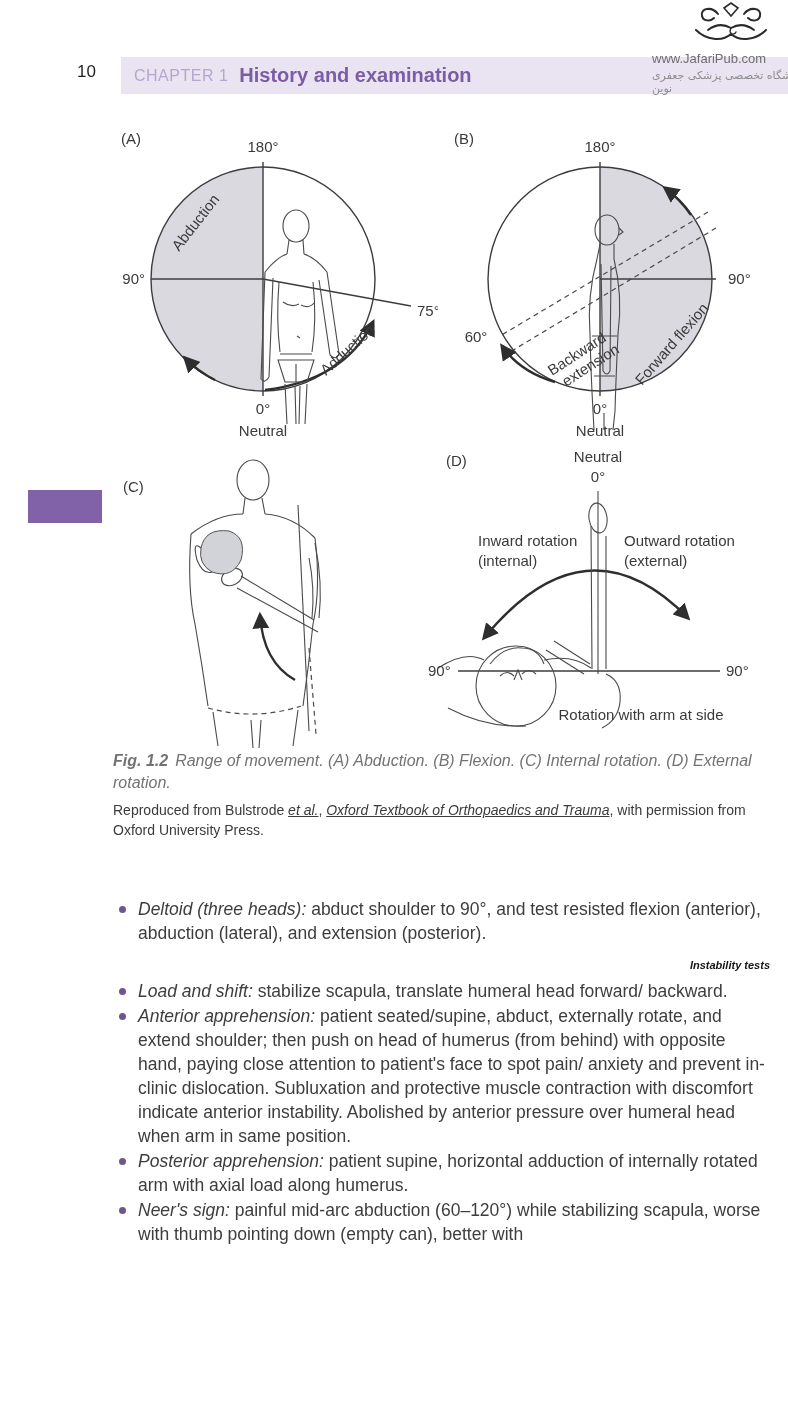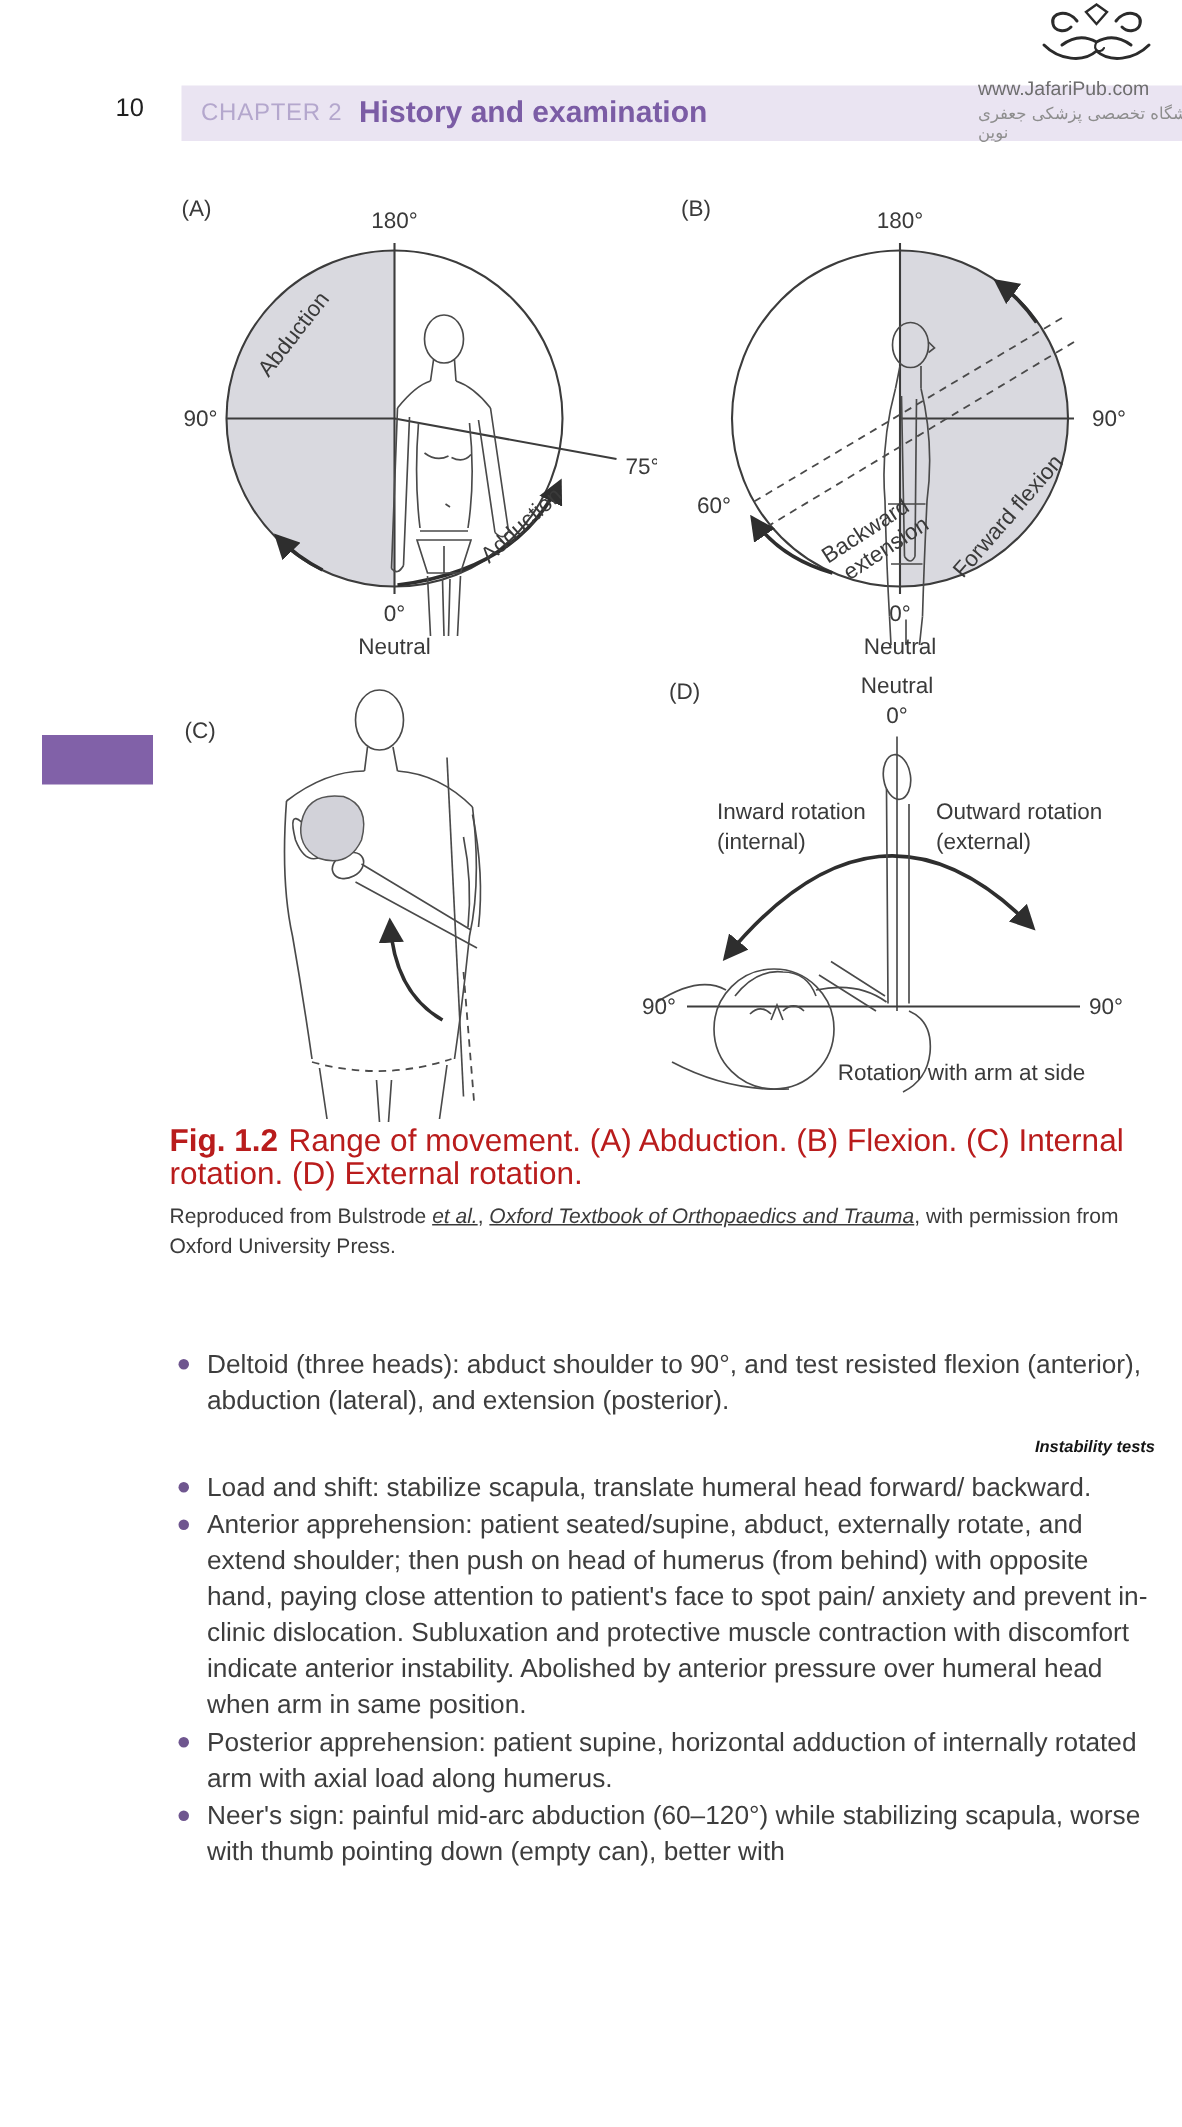"CHAPTER 2" span.chapter-label { text: 2 -> 1 }
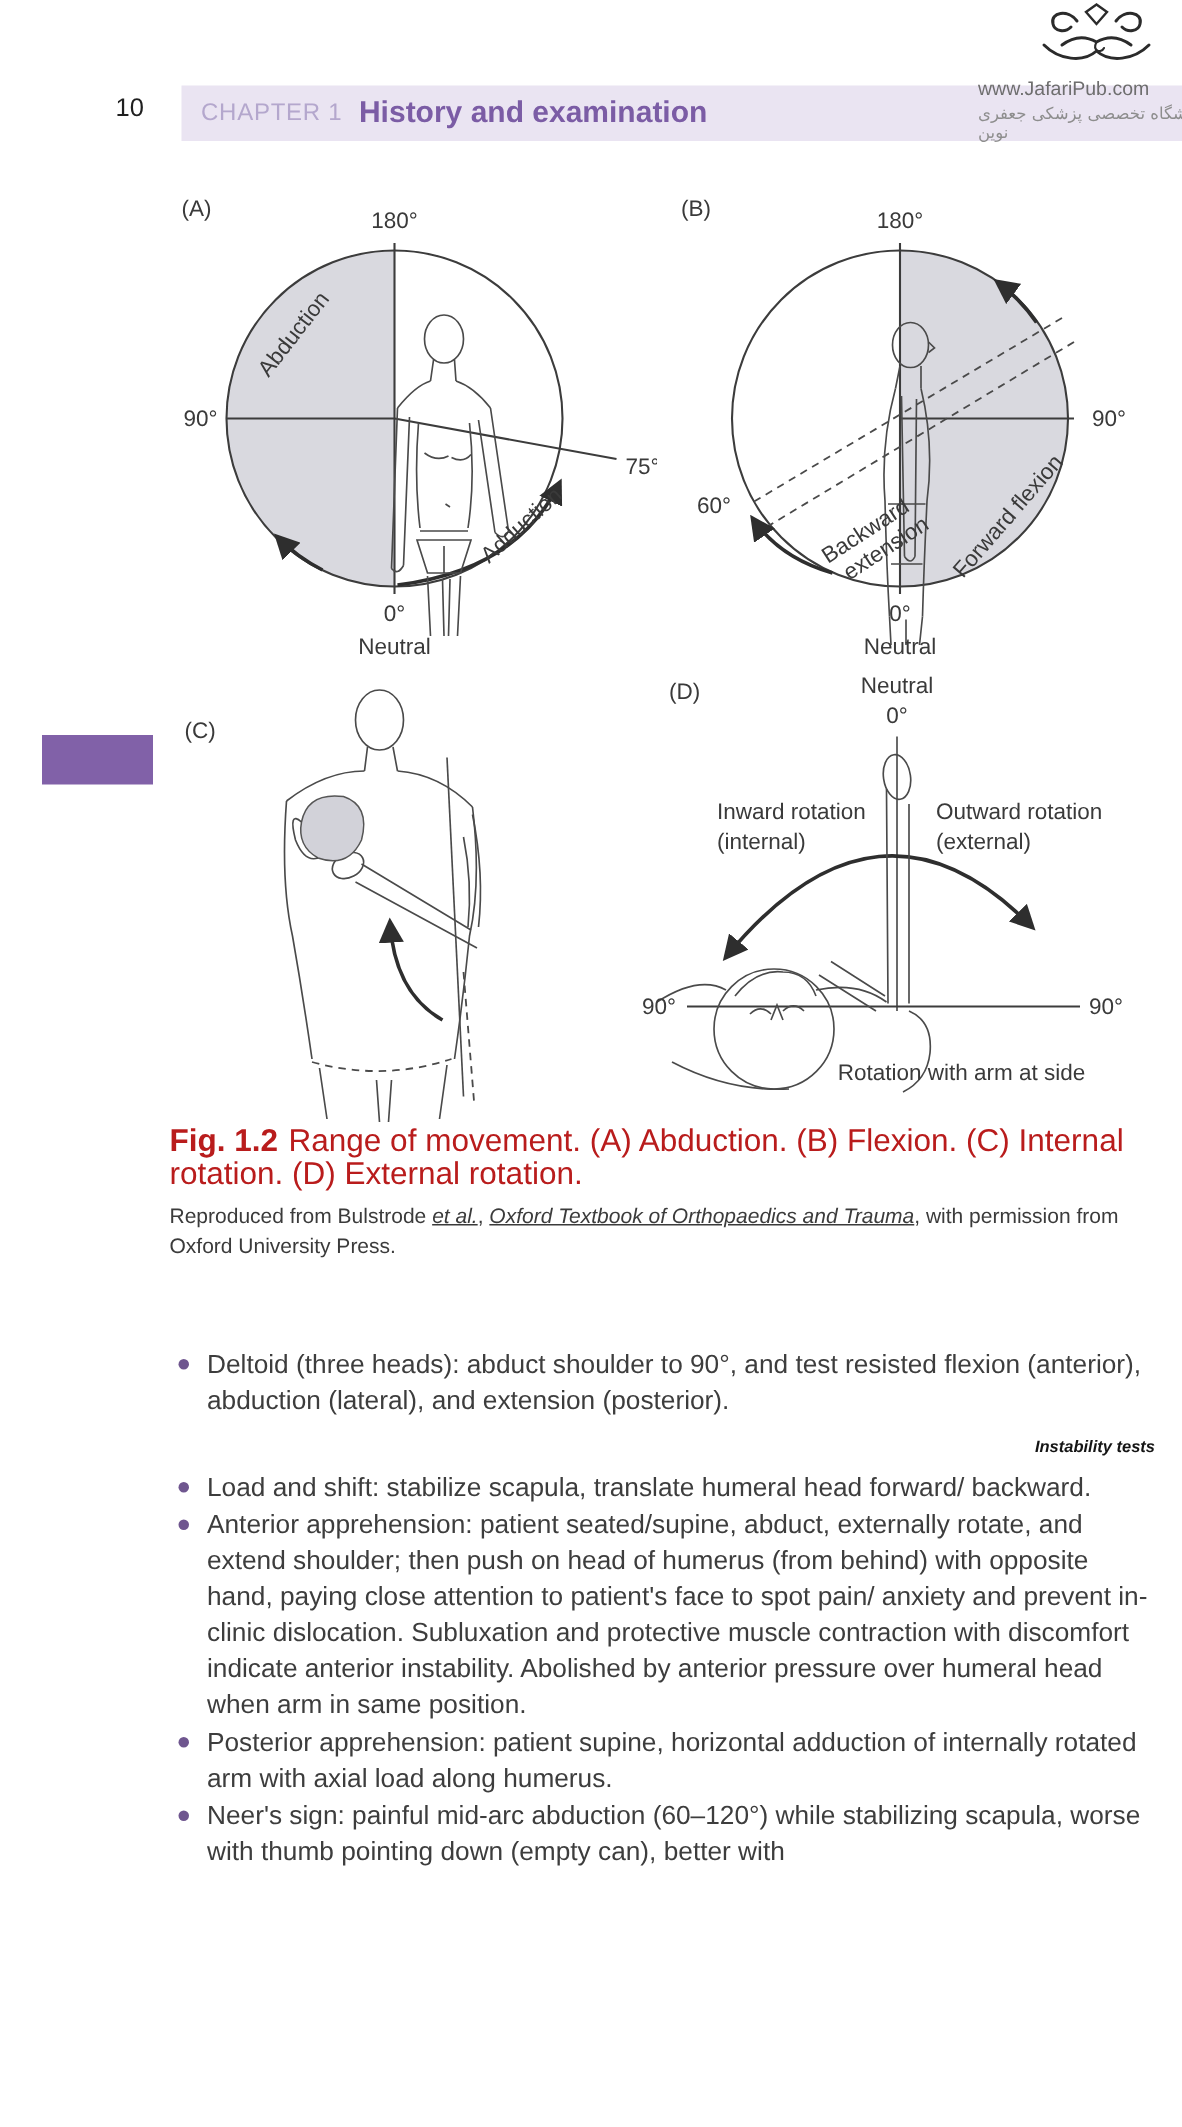"Fig. 1.2 Range of movement." .caption { color: #b91c1c -> #737373; font-size: 21px -> 16px; font-style: none -> italic }
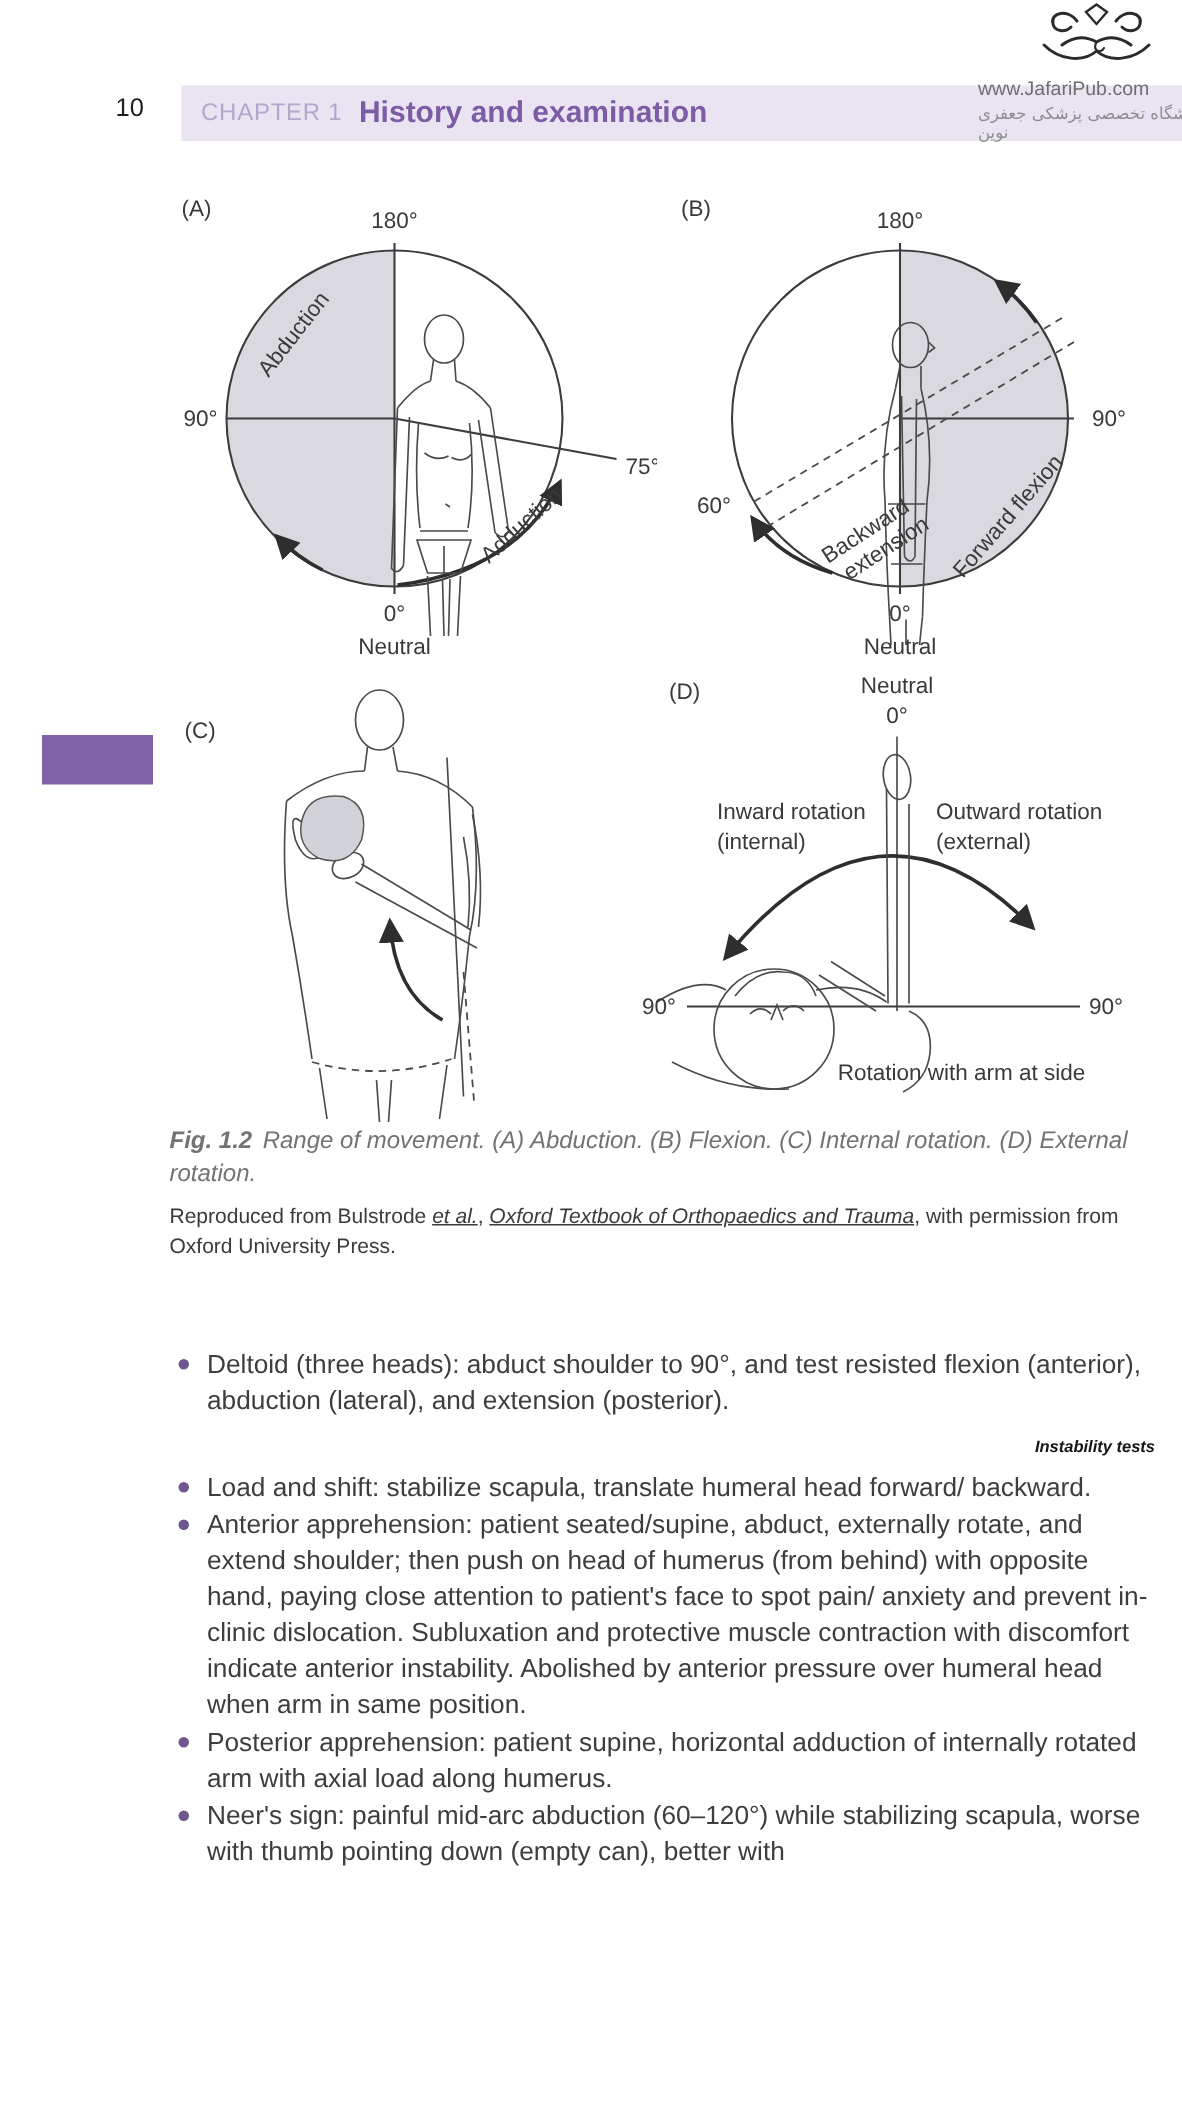"Deltoid (three heads):" .lead { font-style: none -> italic }
